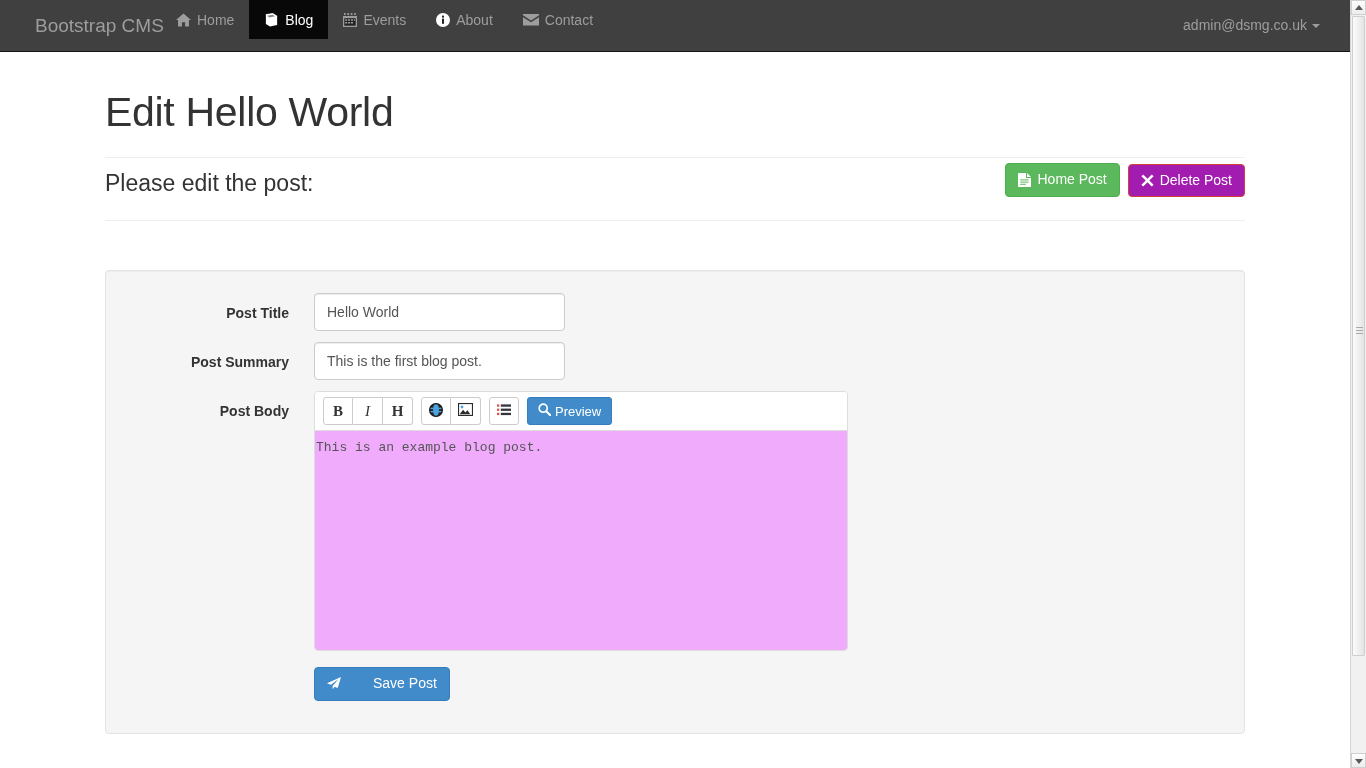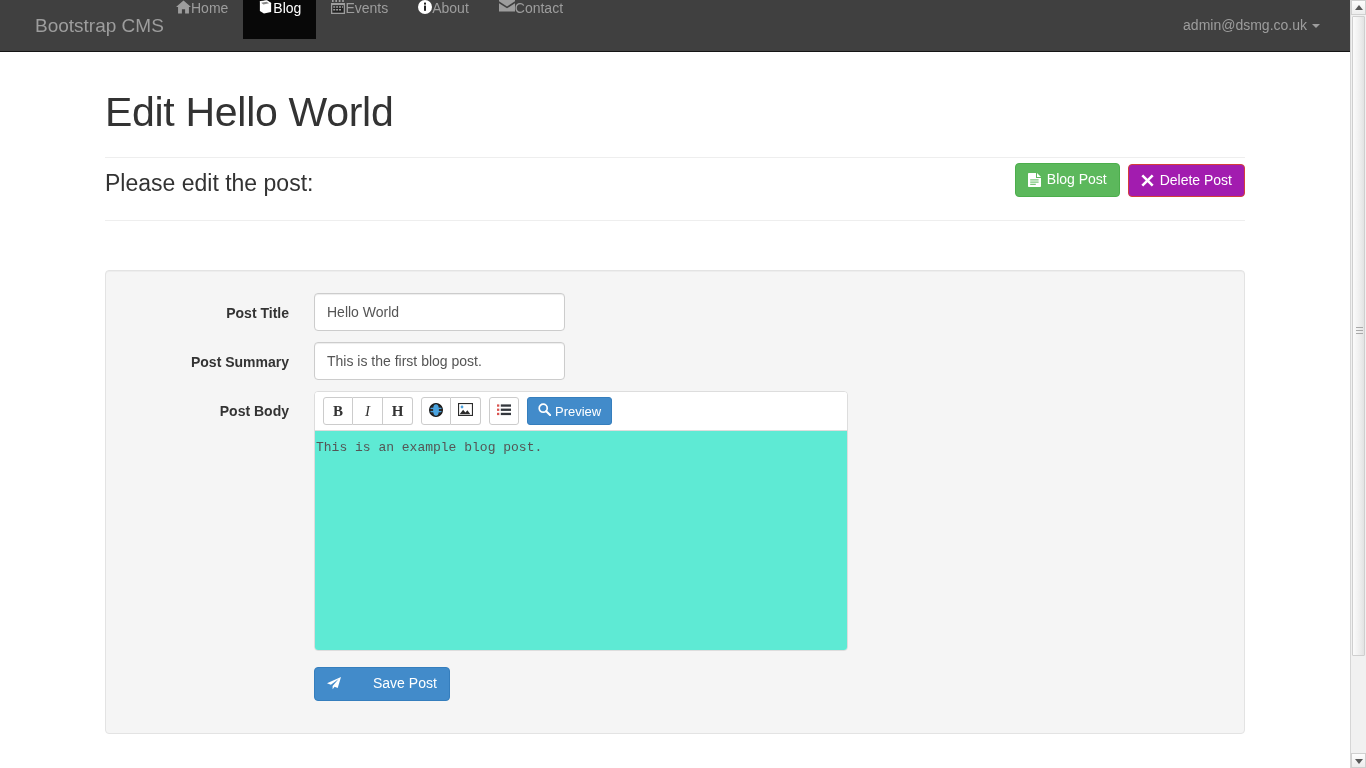"Home" .nav-link { align-items: flex-start -> center; gap: none -> 6px }
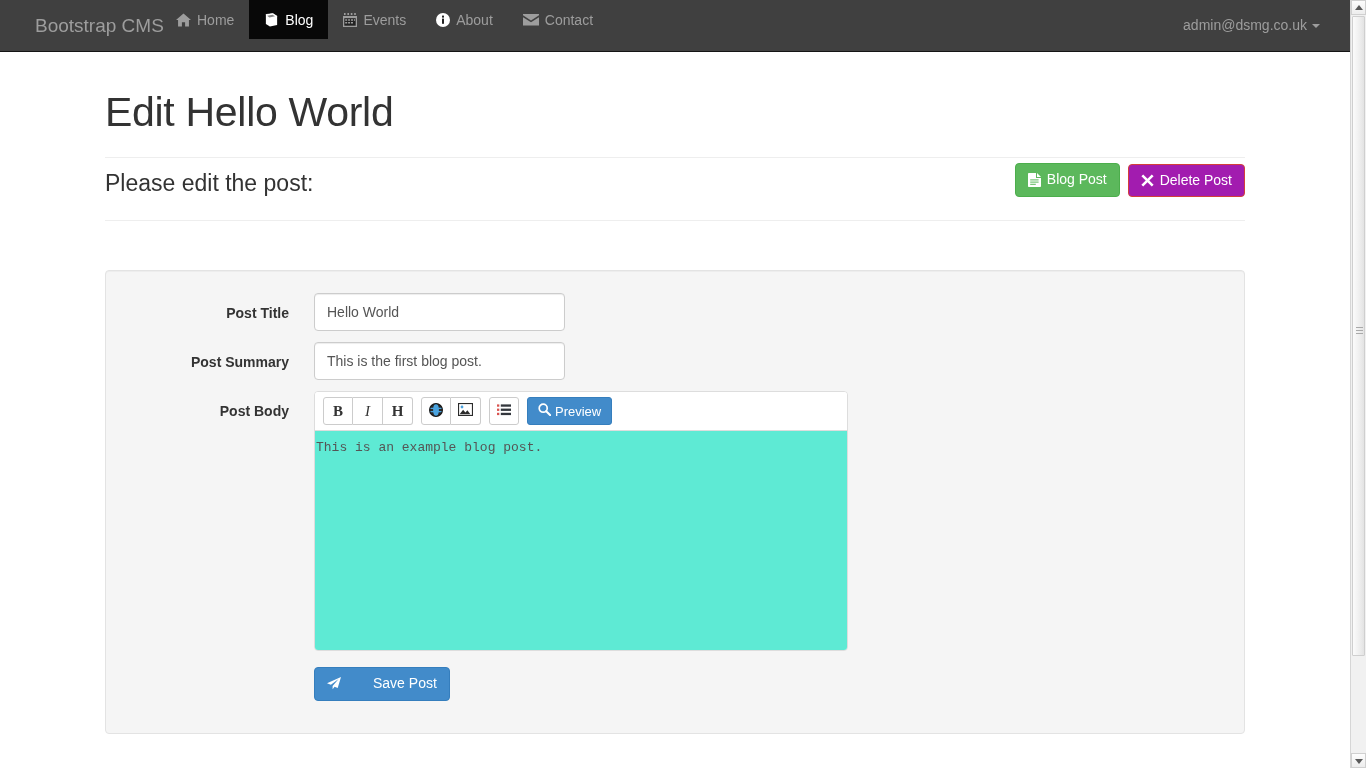"Blog Post" span { text: Blog -> Home }
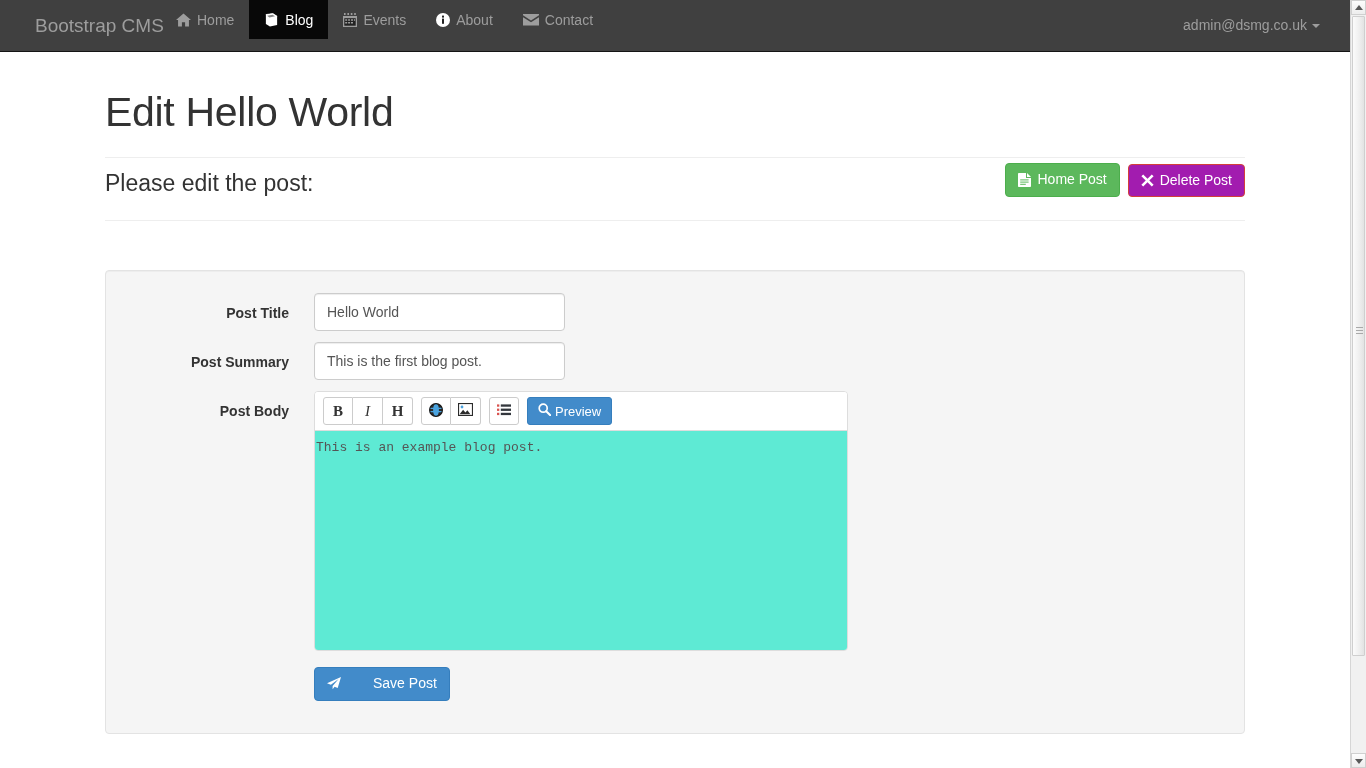"This is an example blog" #md-textarea { background: #5eead4 -> #f0abfc }
